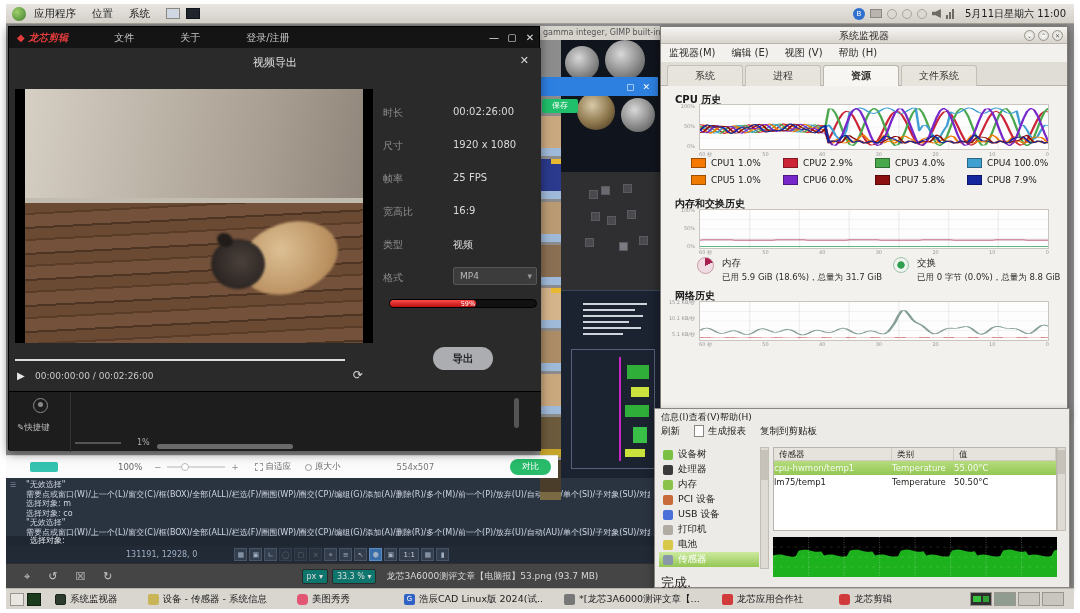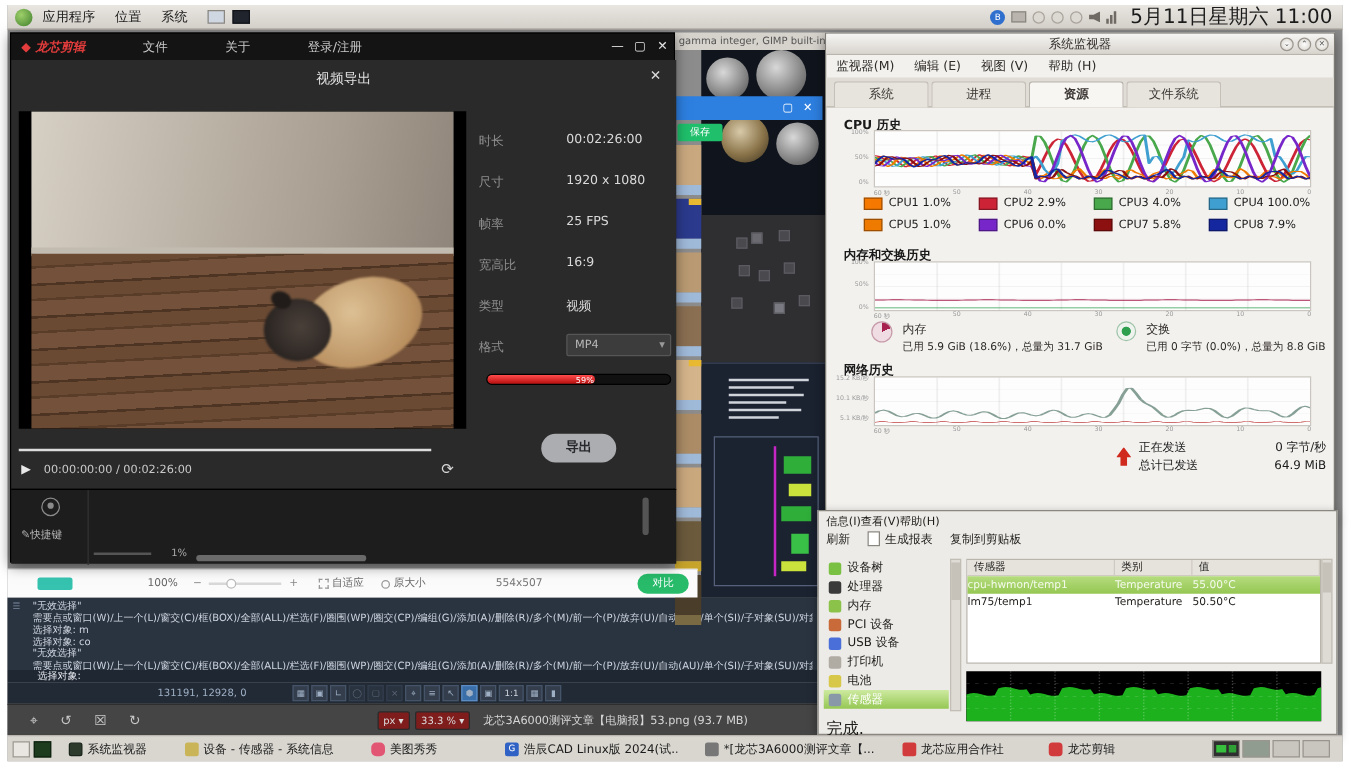"5月11日星期六 11:00" span { font-size: 16px -> 10px }
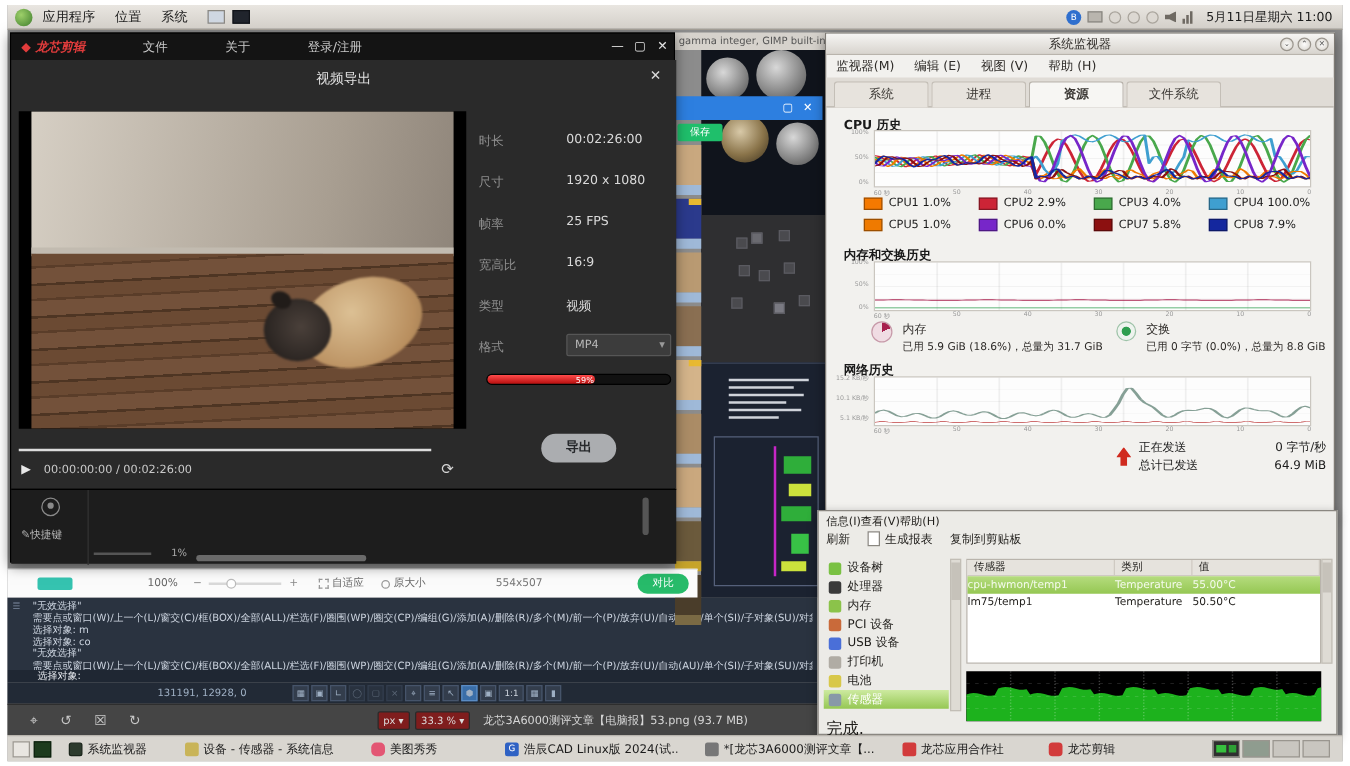"正在发送" div.netLeg { html: <div> <div></div> <div>正在发送</div> <div>0 字节/秒</div> <div>总计已发送</div> <div>64.9 MiB</div> </div> -> none }
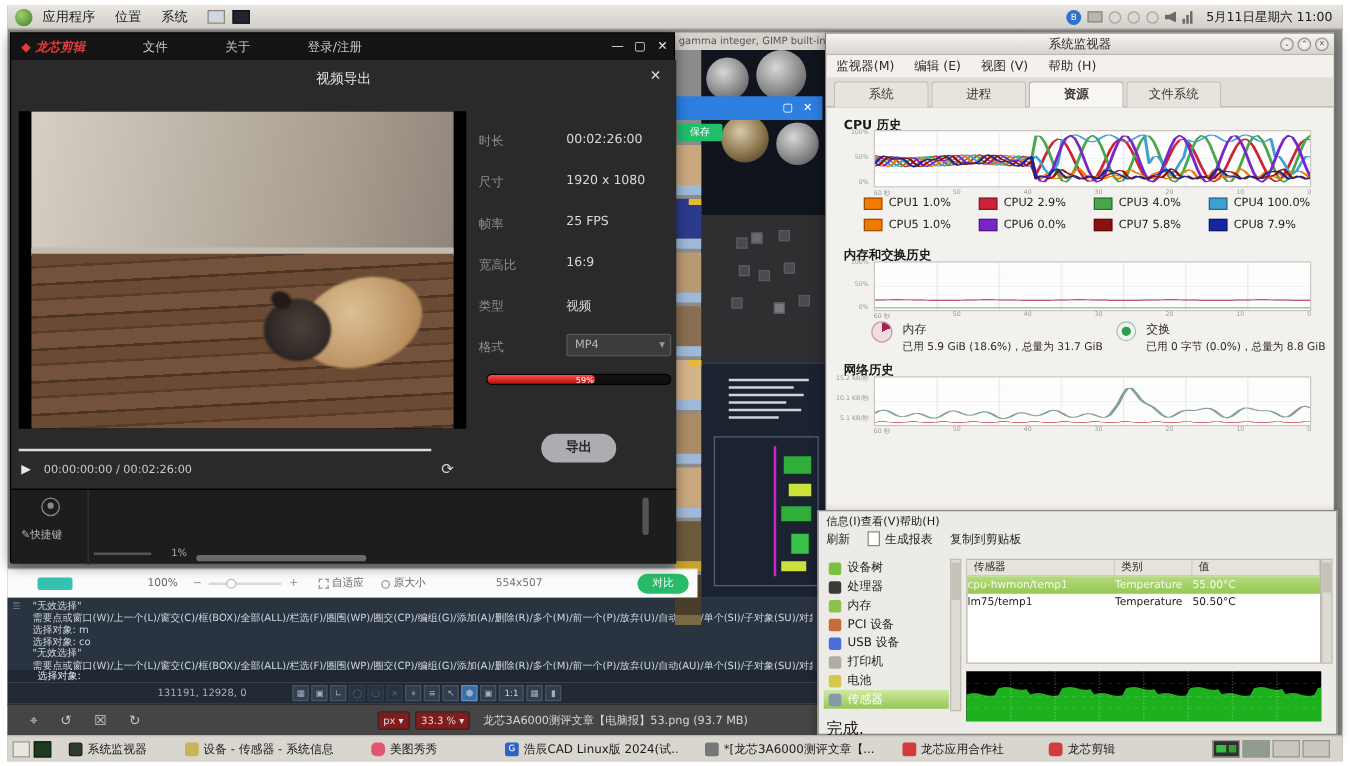"px ▾" .gdrop { background: #7f1d1d -> #0f766e }
